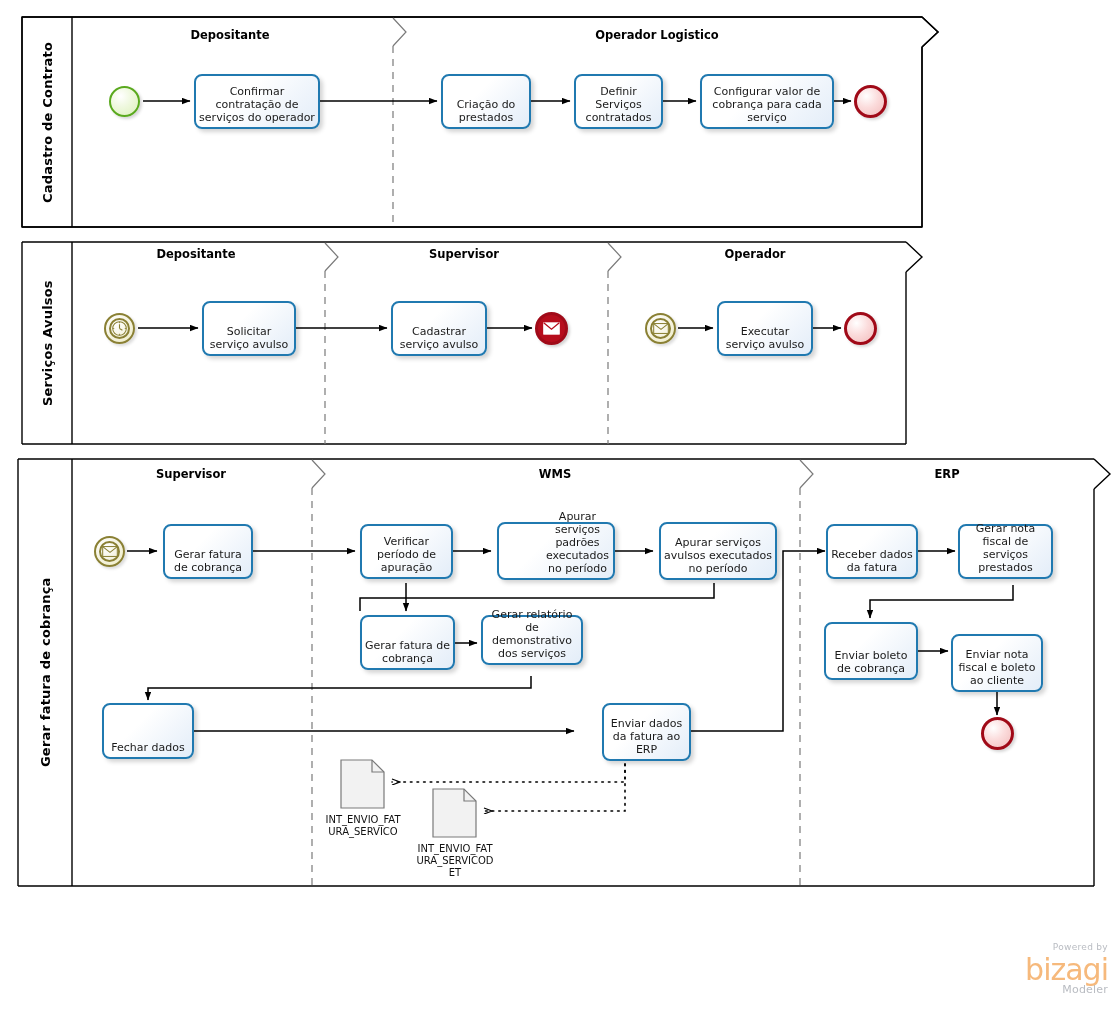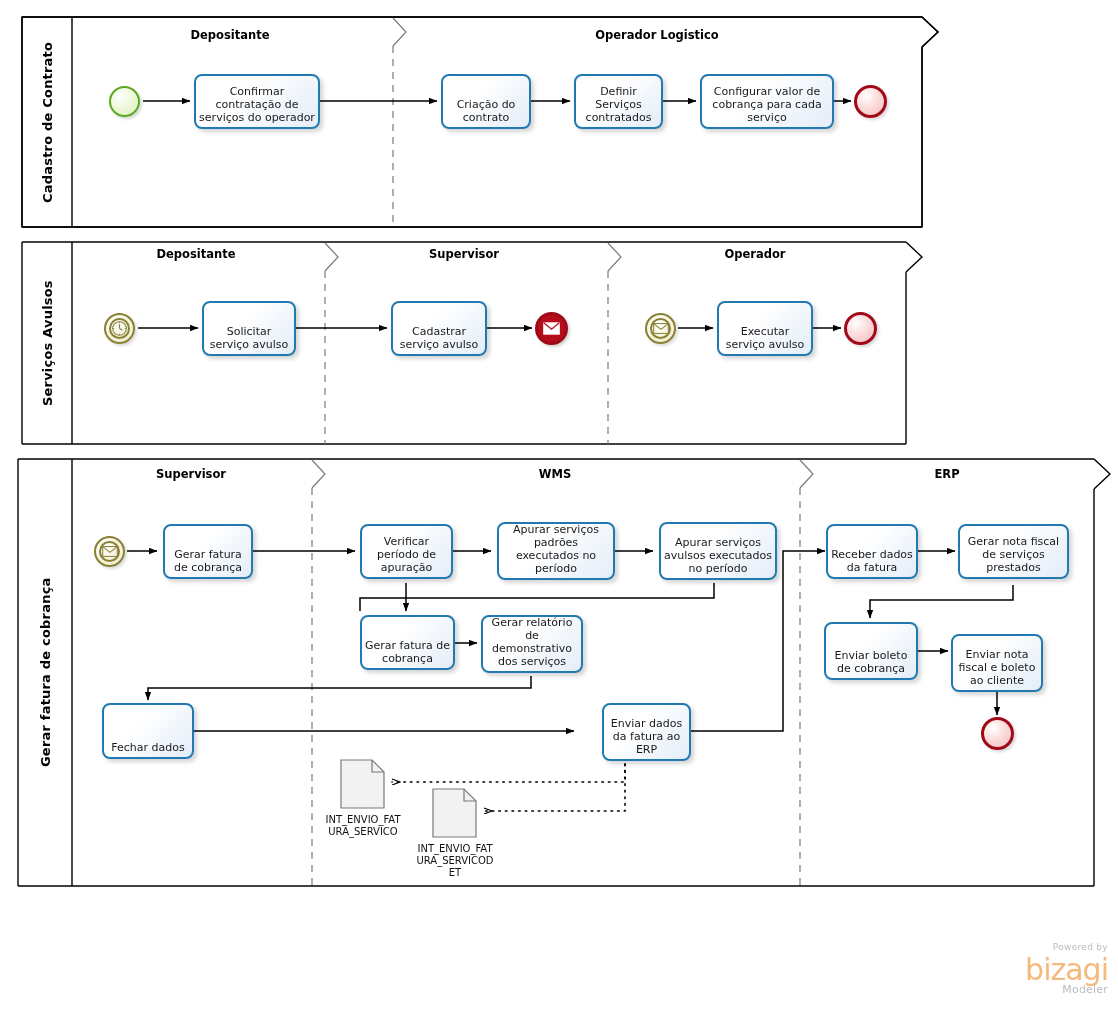"Criação do contrato" span { text: contrato -> prestados }
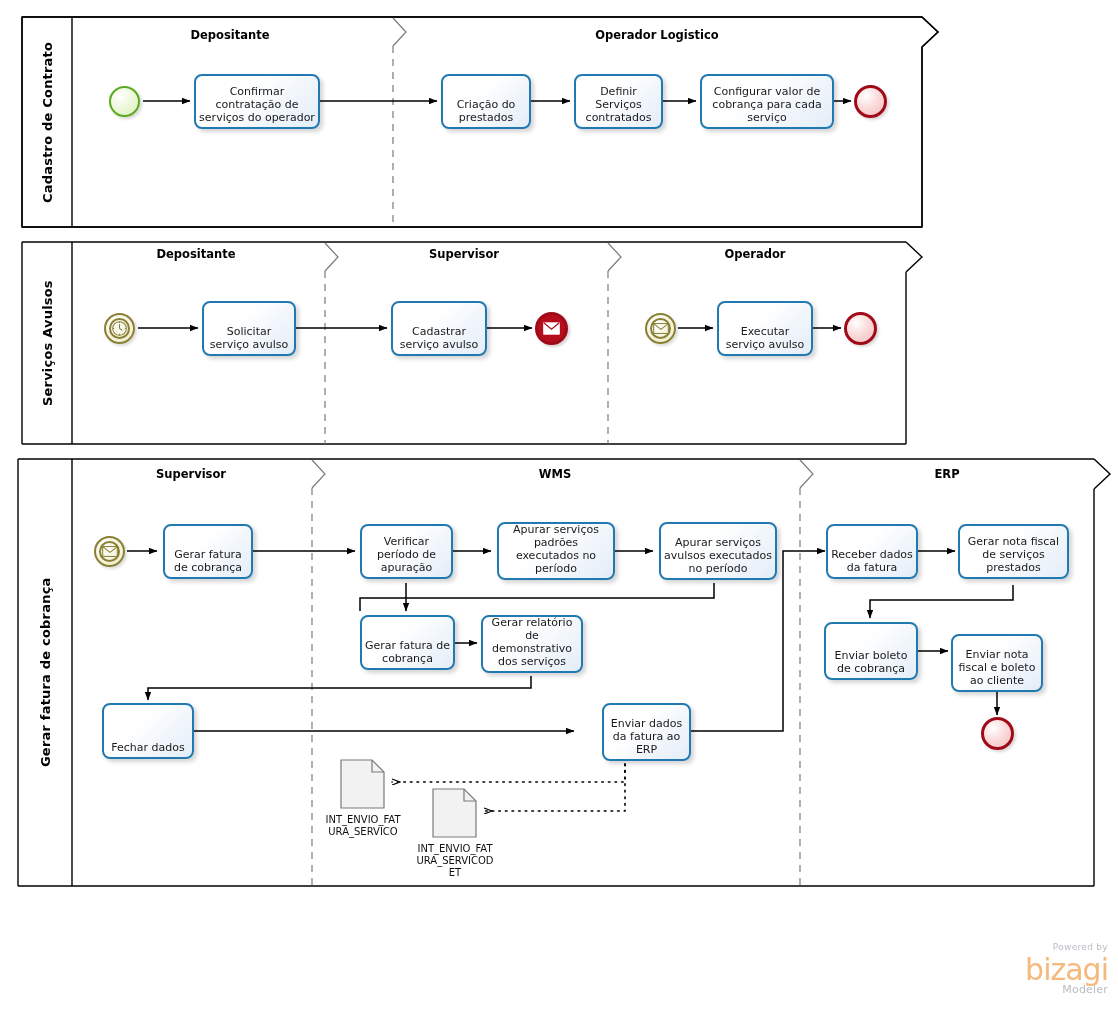"Apurar serviços padrões executados no" div.task { padding-left: none -> 46px }
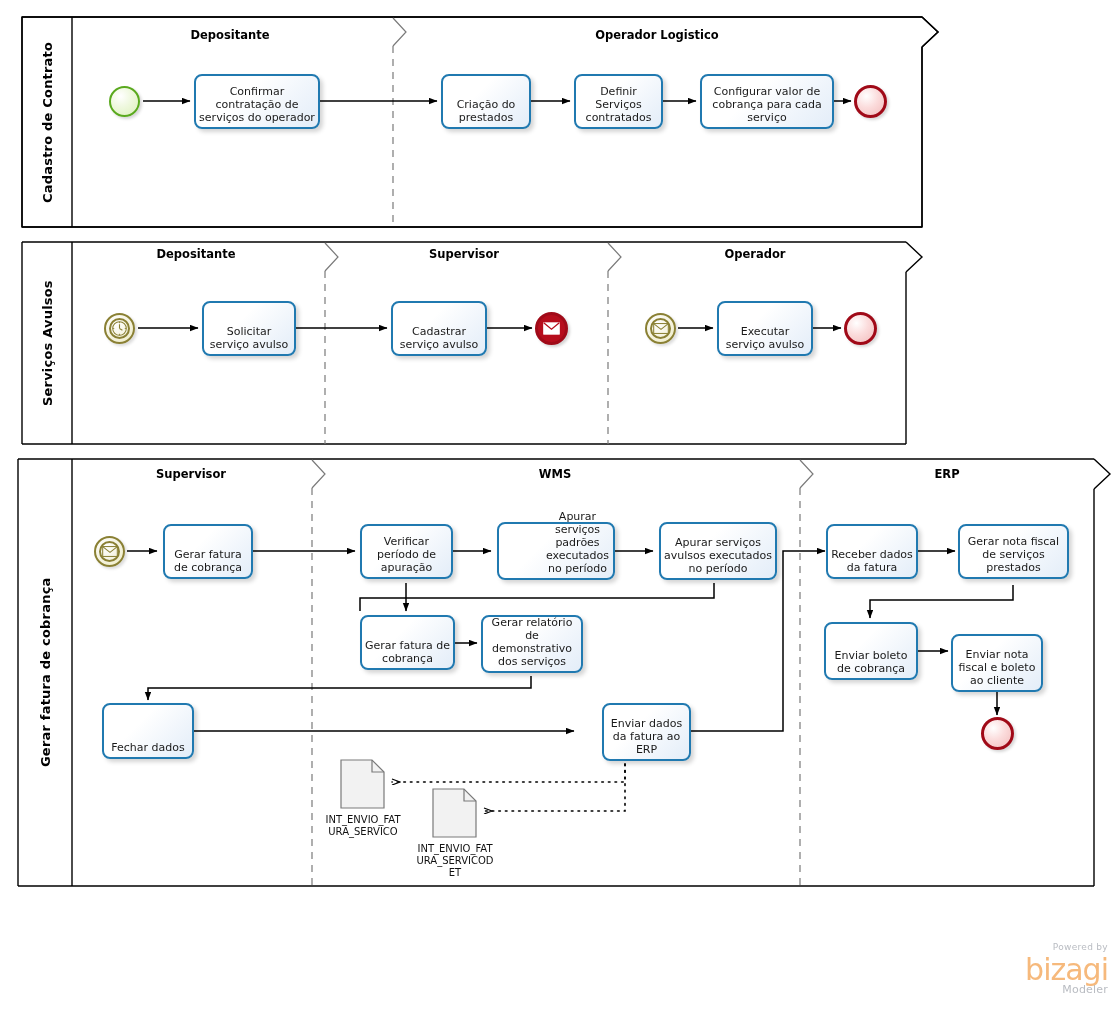"Gerar nota fiscal de serviços" div.task { width: 111px -> 95px }
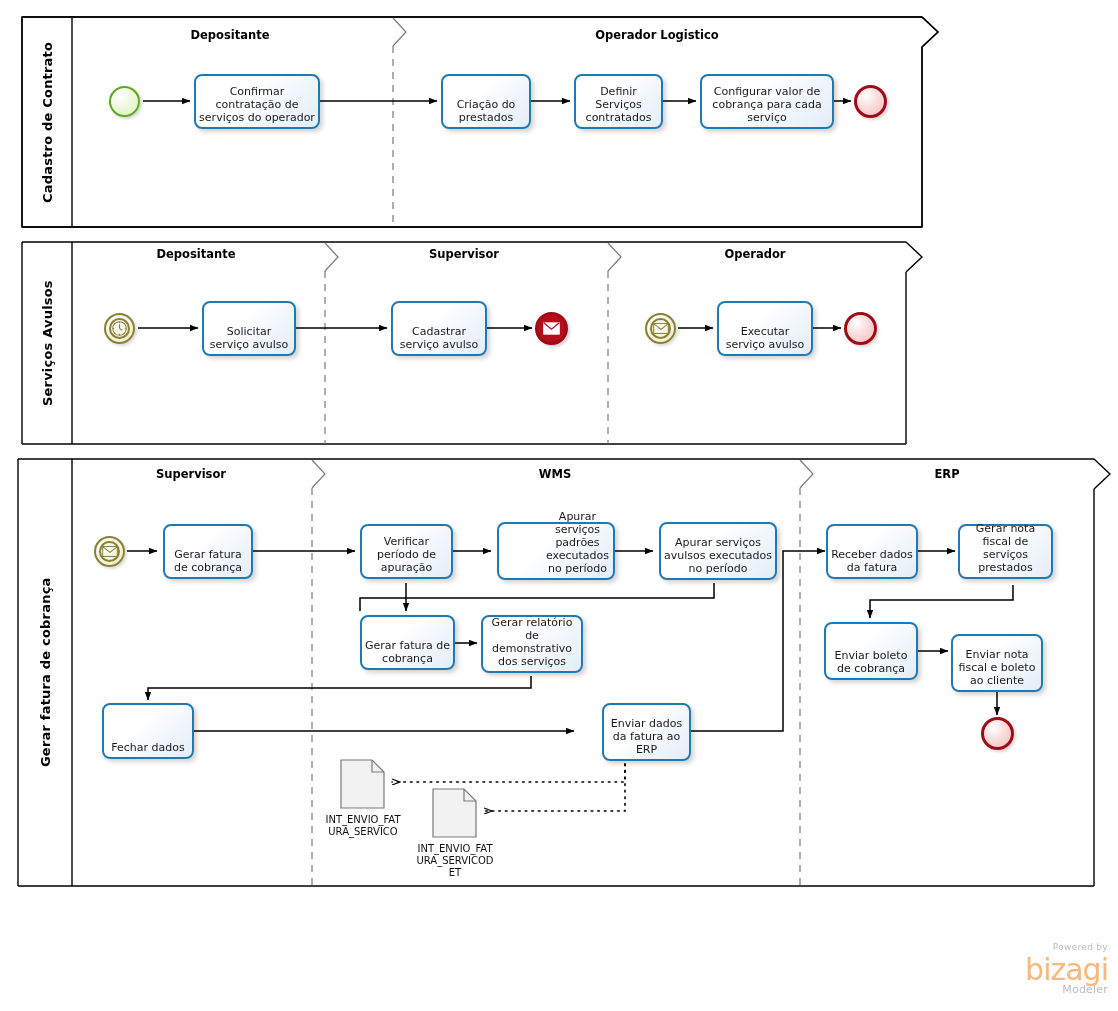"Gerar relatório de demonstrativo dos" div.task { height: 58px -> 50px }
